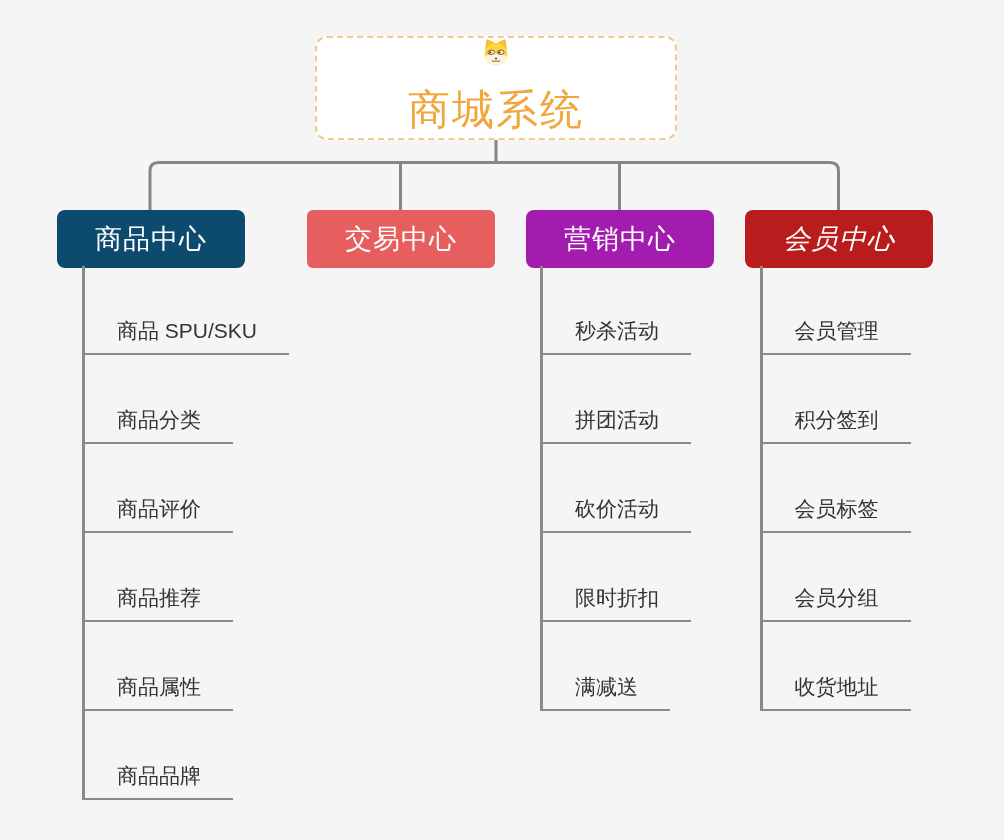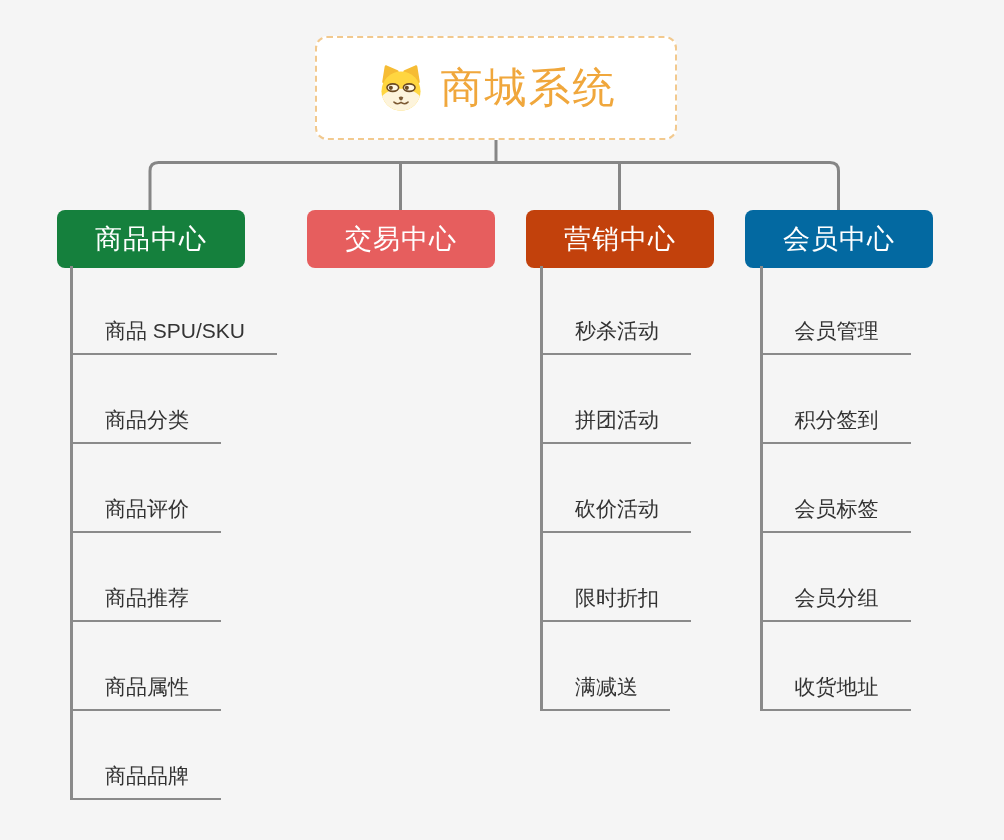"商城系统" div.root { flex-direction: none -> column }
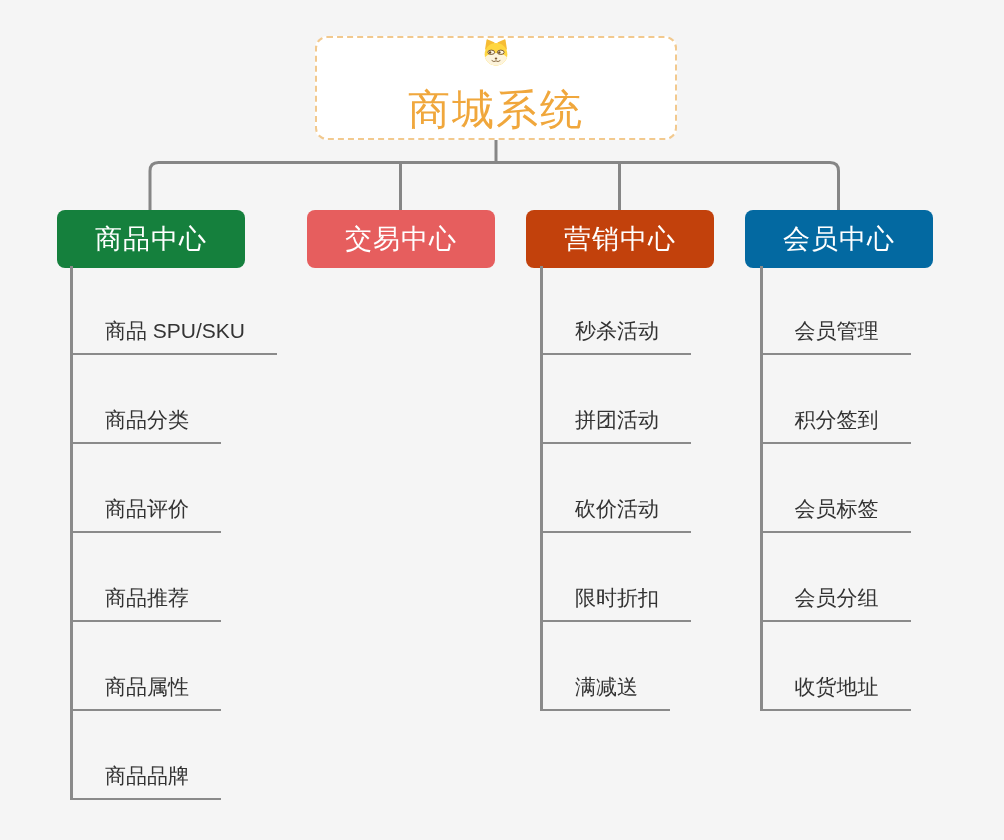"商品中心" div.hdr { background: #15803d -> #0c4a6e }
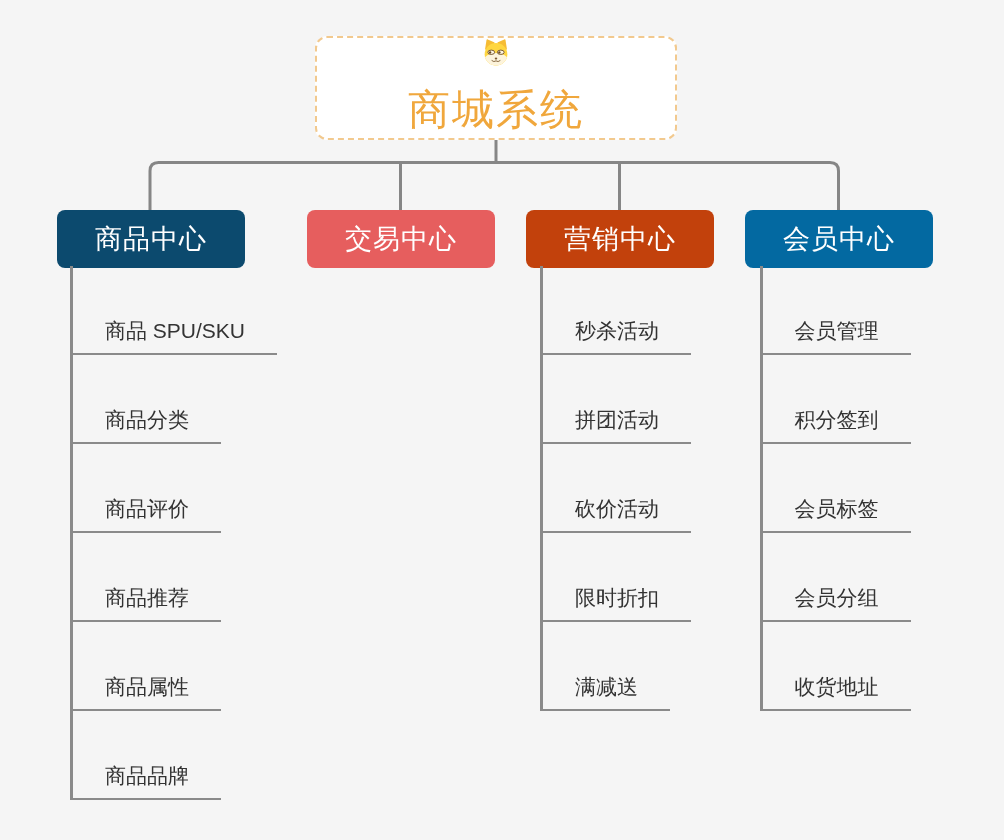"交易中心" div.hdr { border-radius: none -> 6px }
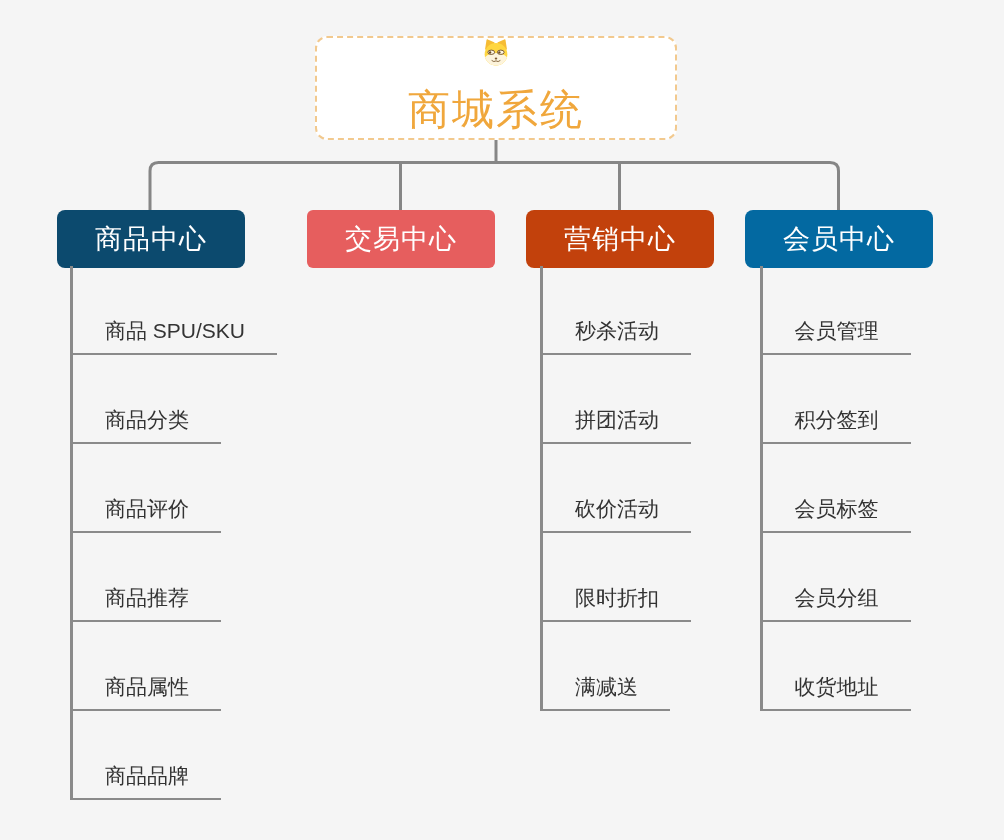"营销中心" div.hdr { background: #c2410c -> #a21caf }
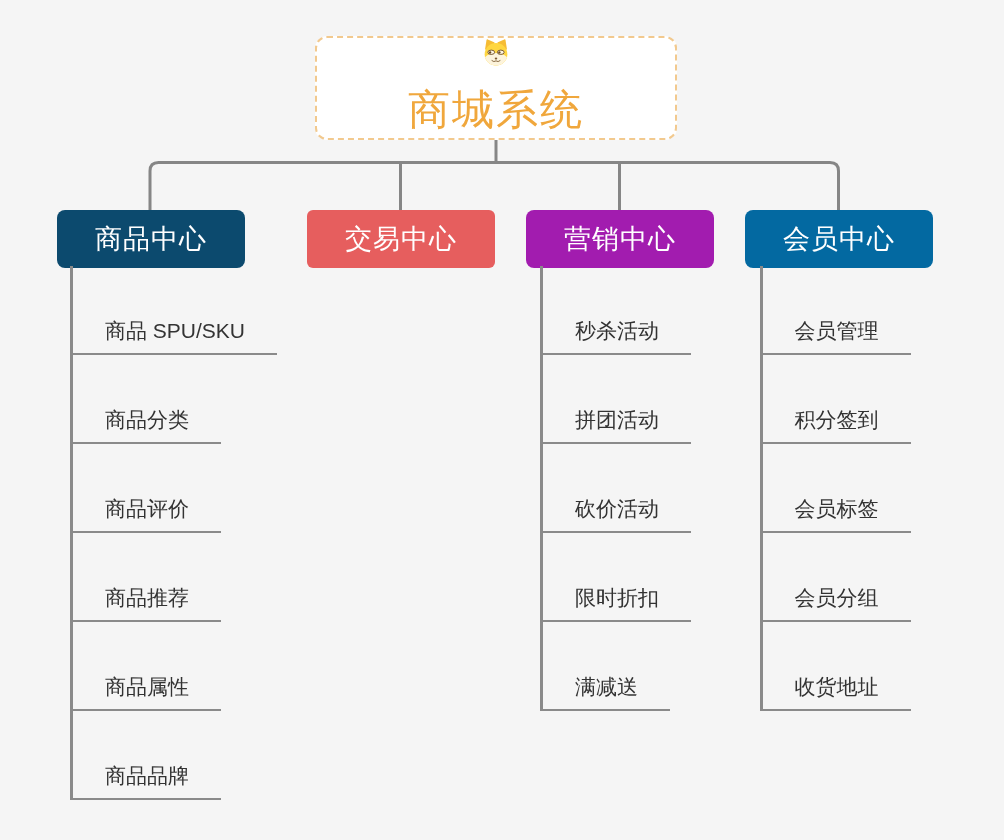"会员中心" div.hdr { background: #0369a1 -> #b91c1c; font-style: none -> italic }
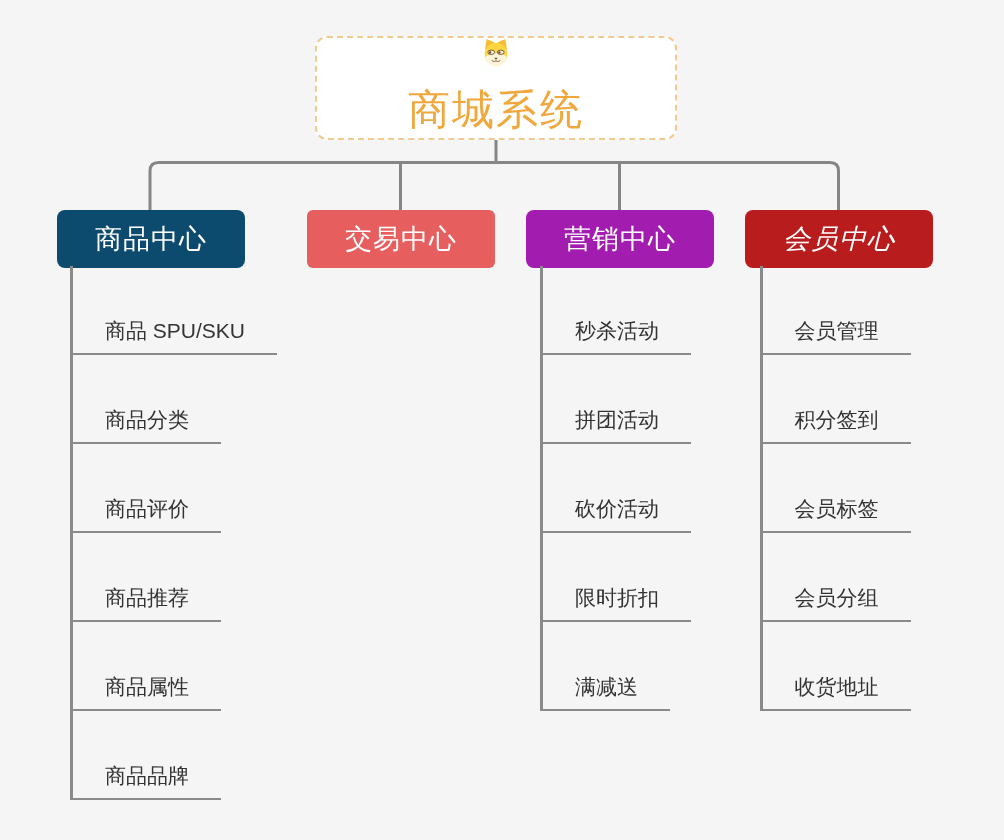"商品 SPU/SKU" .c0 { left: 70px -> 82px }
